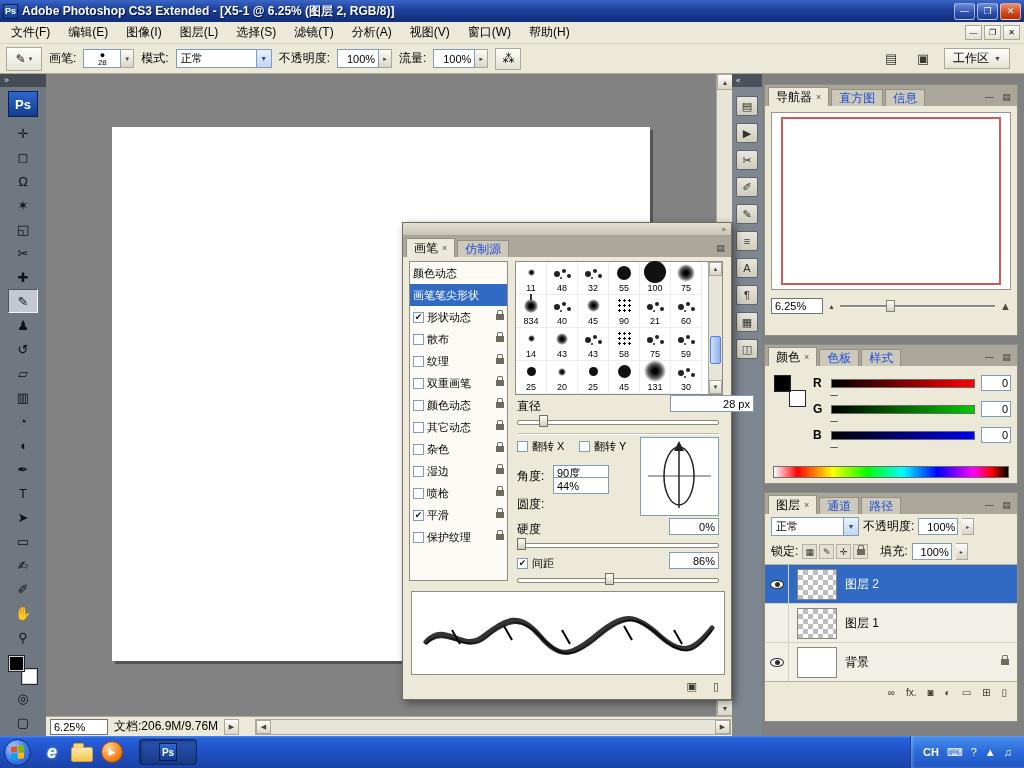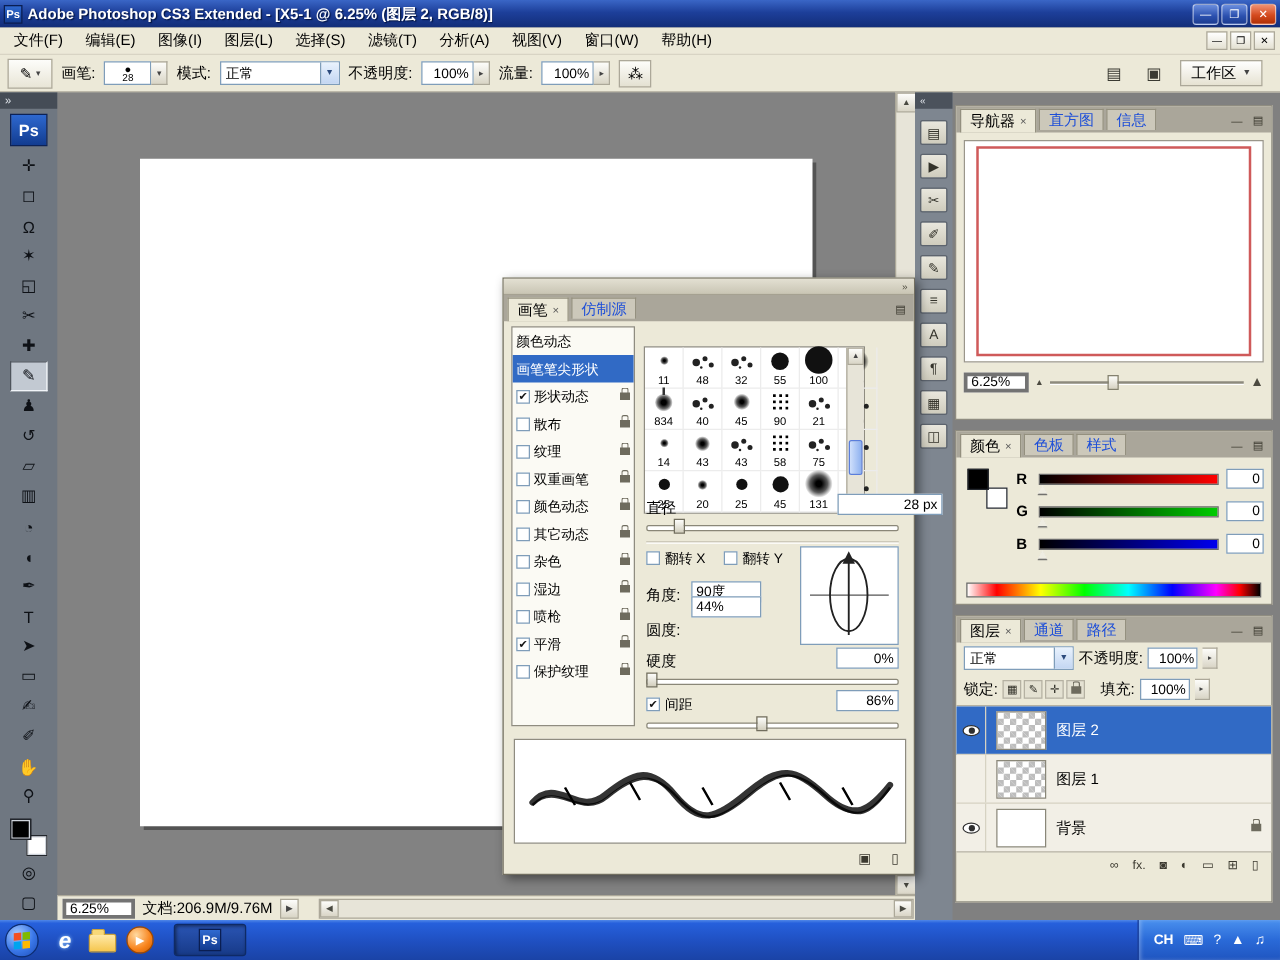"导航器" .tabs-holder { align-items: flex-start -> flex-end }
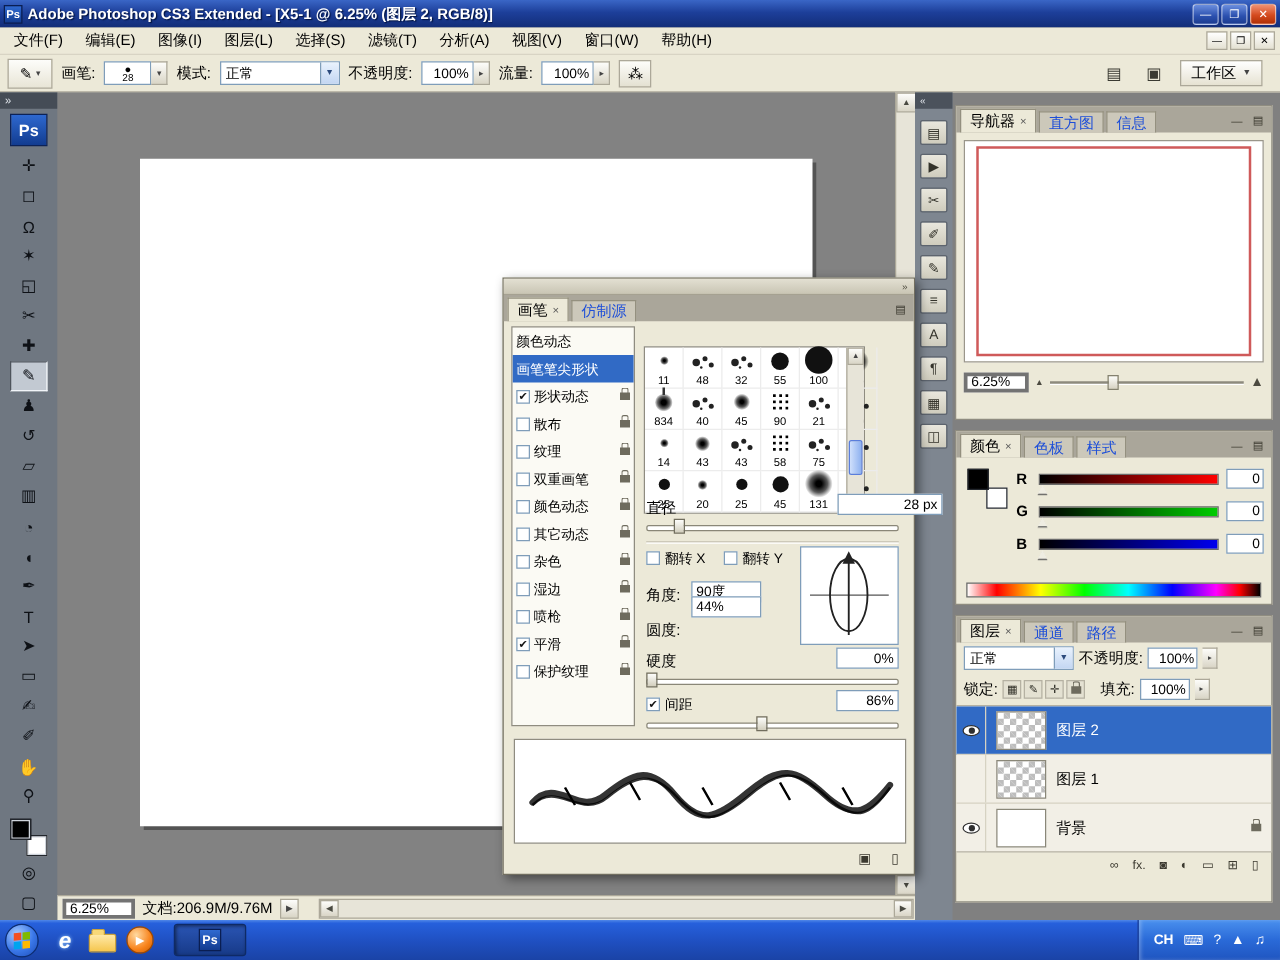"11" .bp-grid { top: 20px -> 4px; width: 177px -> 208px }
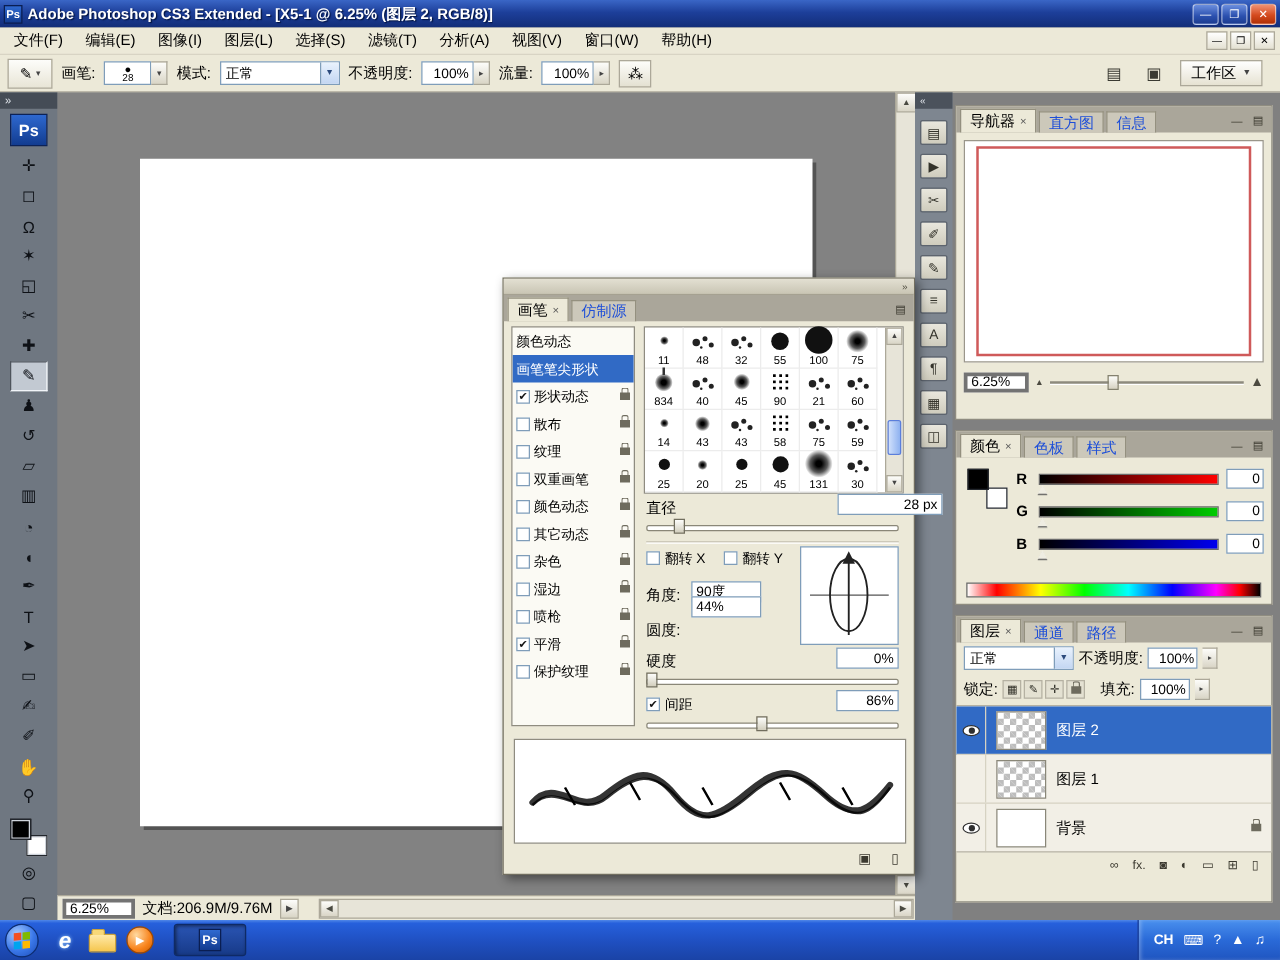"6.25%" .zoombox { border: 3px solid #737373 -> 1px solid #737373 }
